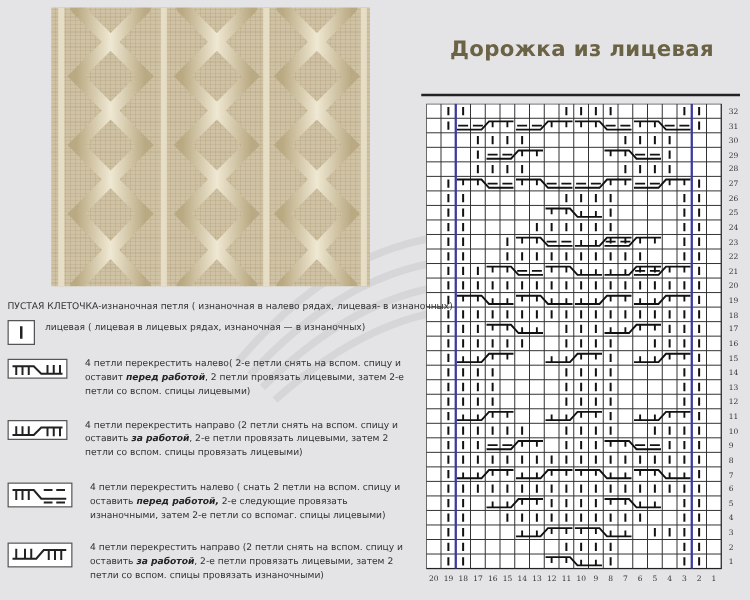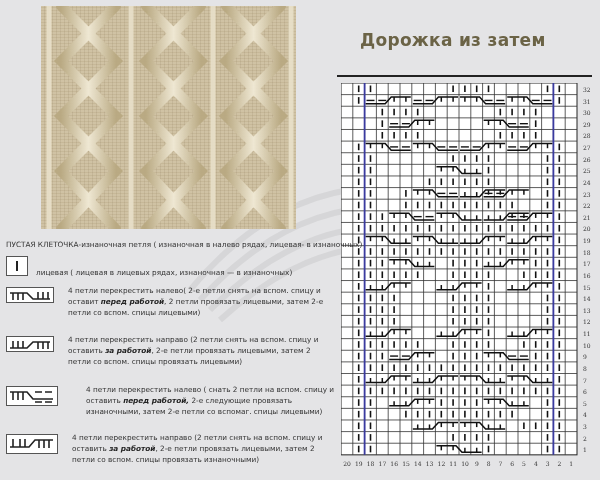"Дорожка из затем" div.title { text: затем -> лицевая }
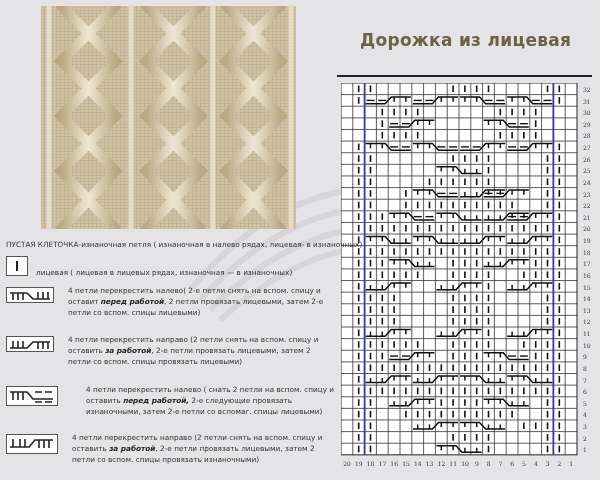"лицевая ( лицевая в лицевых" div.ltext { margin-top: 11px -> none }
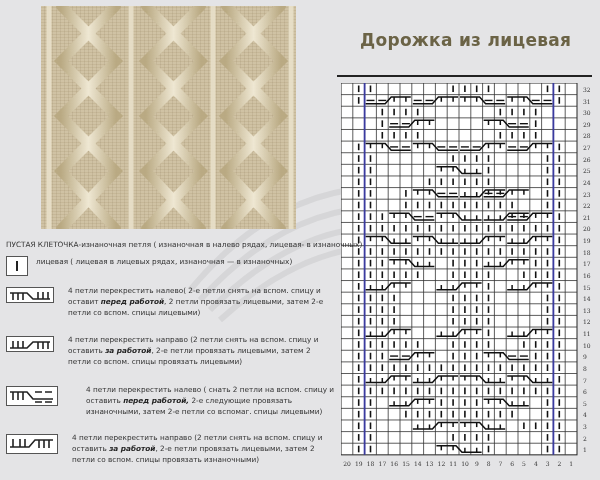"4 петли перекрестить налево (" div.ltext { left: 80px -> 66px }
